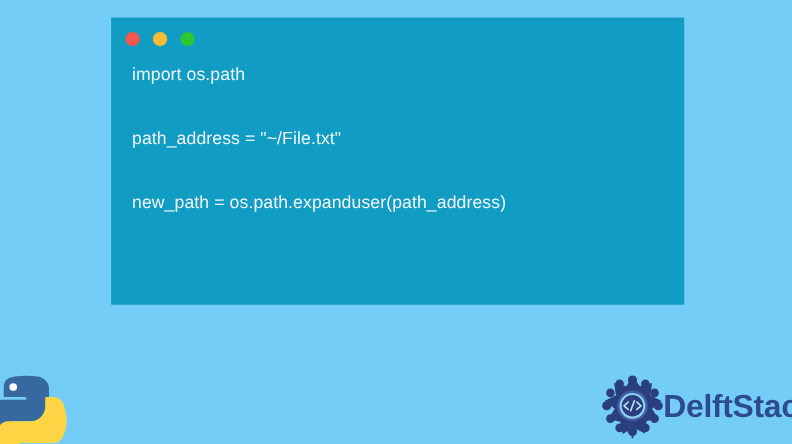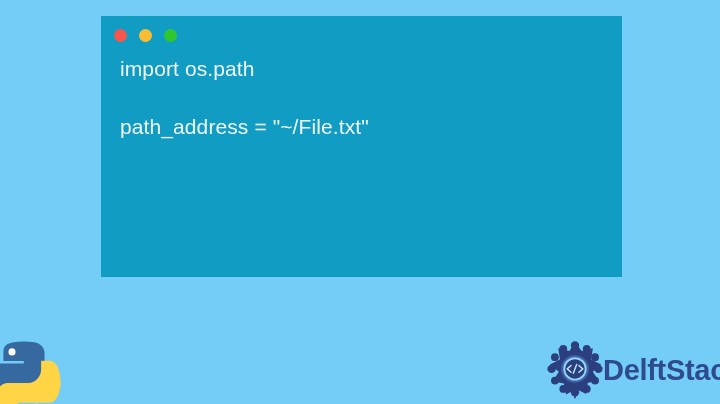"import os.path" .code-line { font-size: 21px -> 16px }
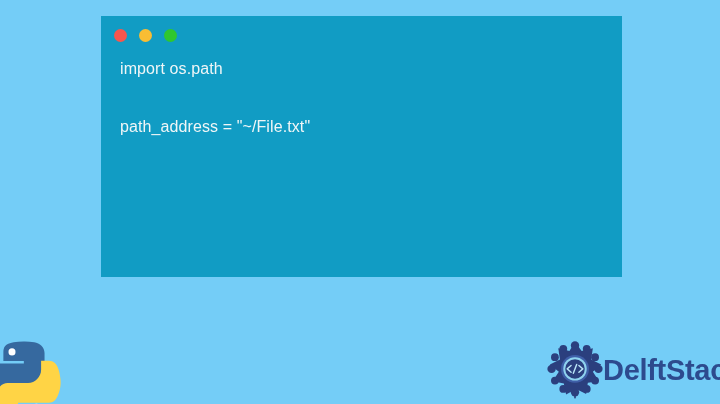"new_path =" div.code-line { html: none -> <div>new_path = os.path.expanduser(path_address)</div> }
